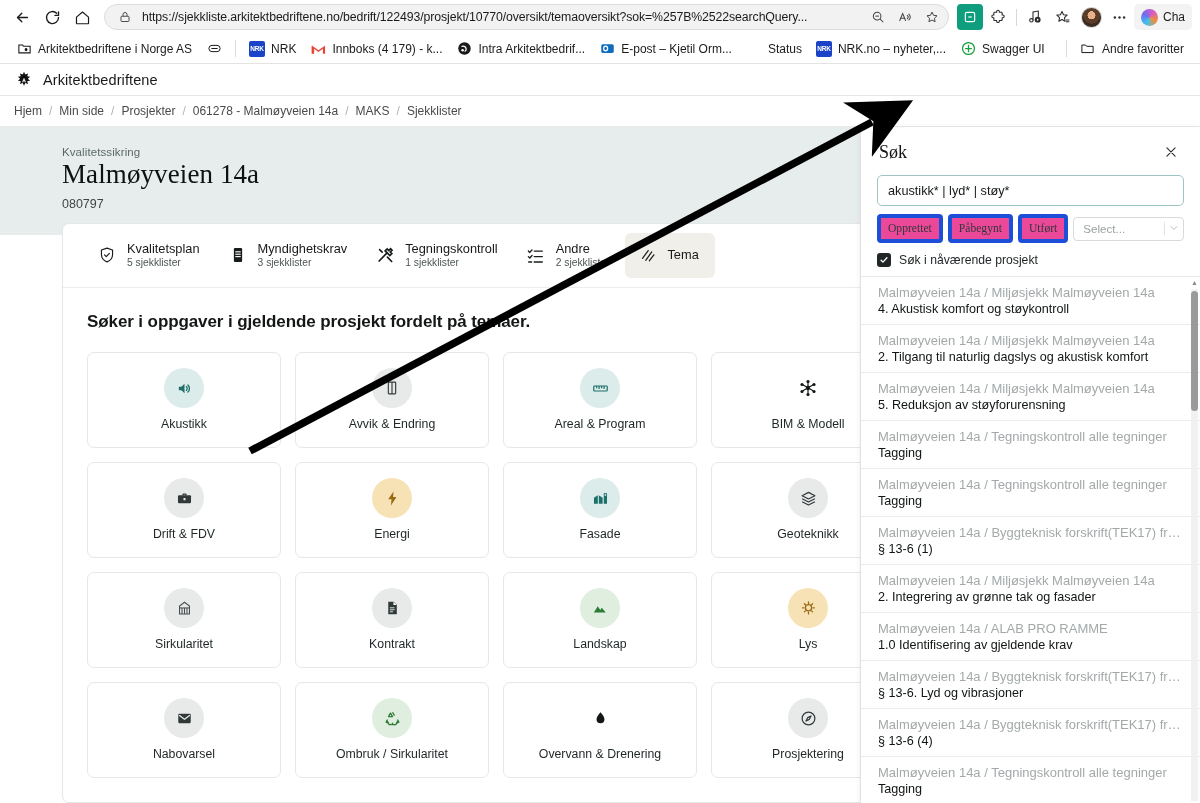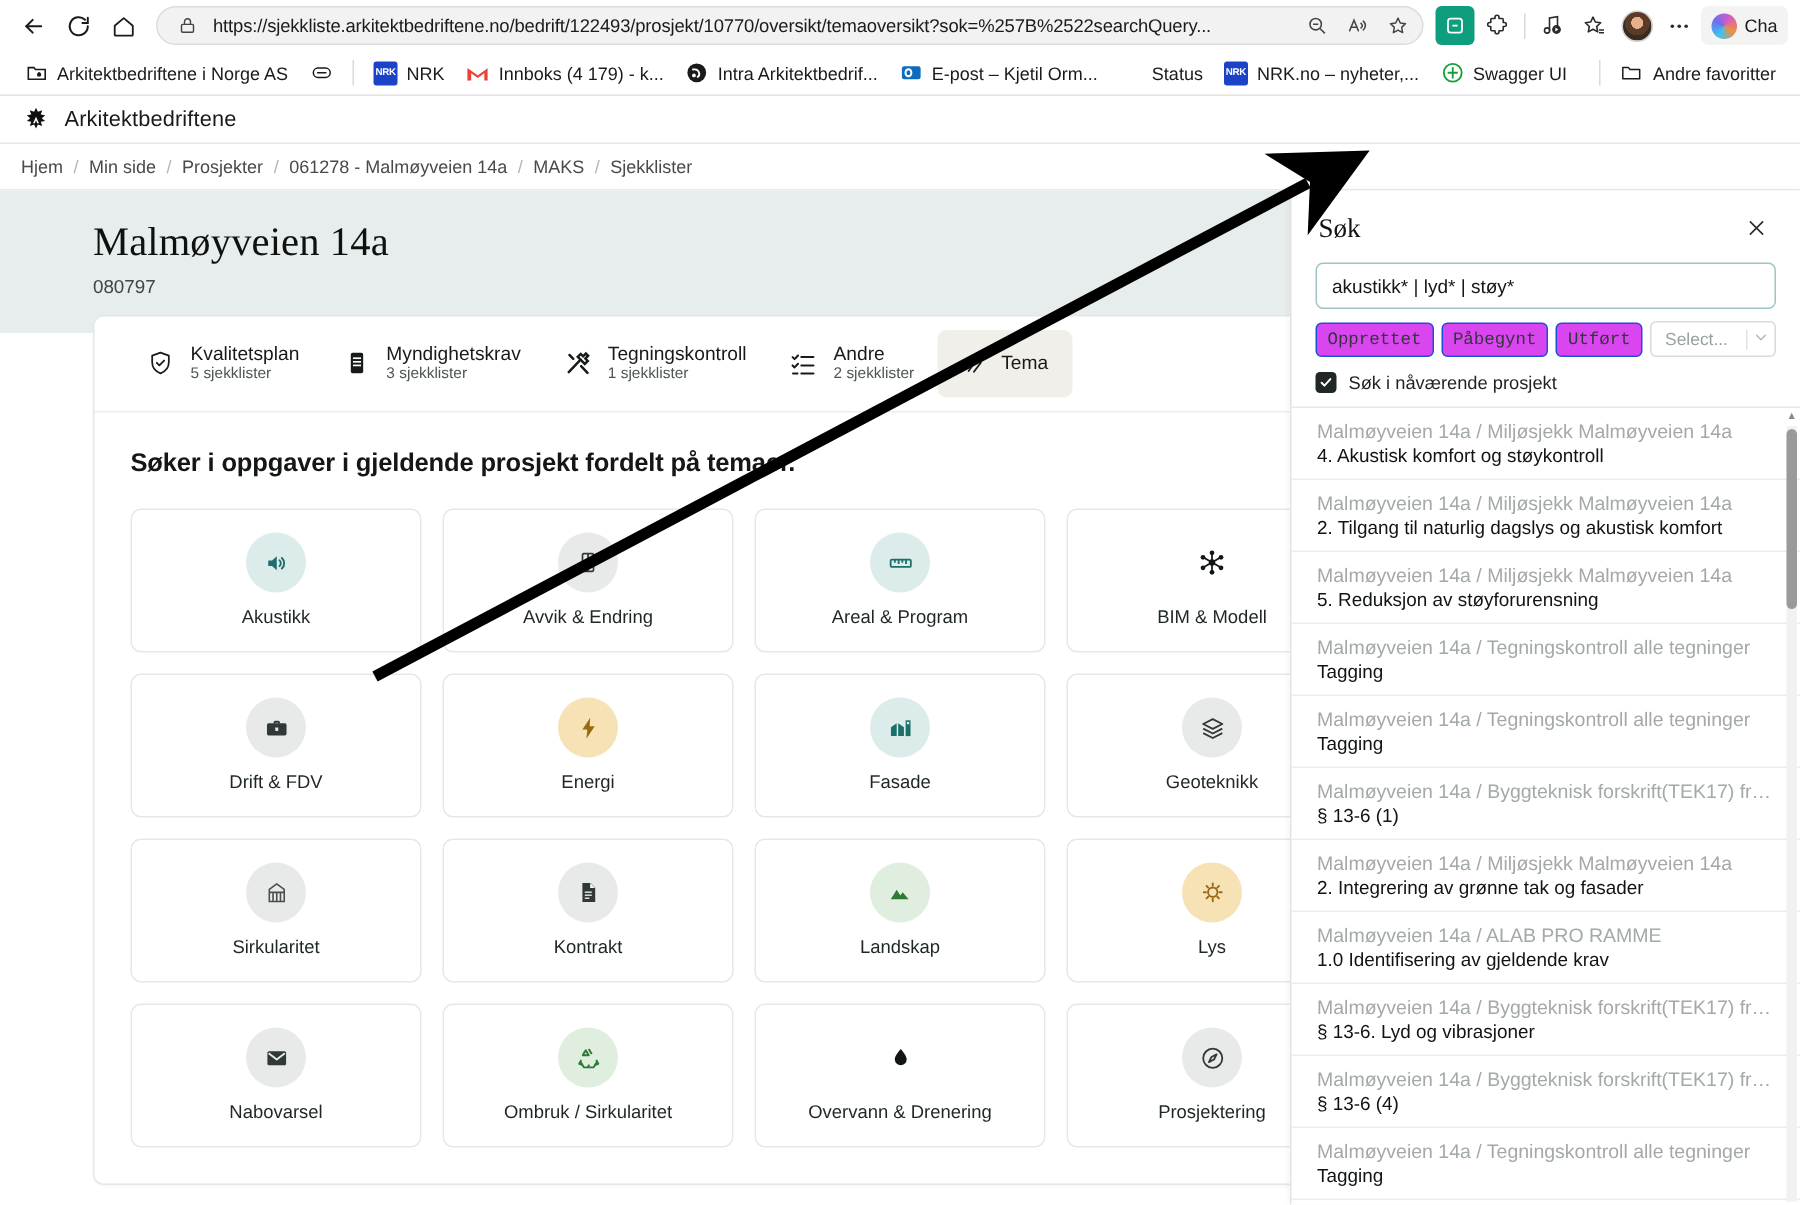"Kvalitetssikring" div.hero-kicker { html: none -> <div>Kvalitetssikring</div> }
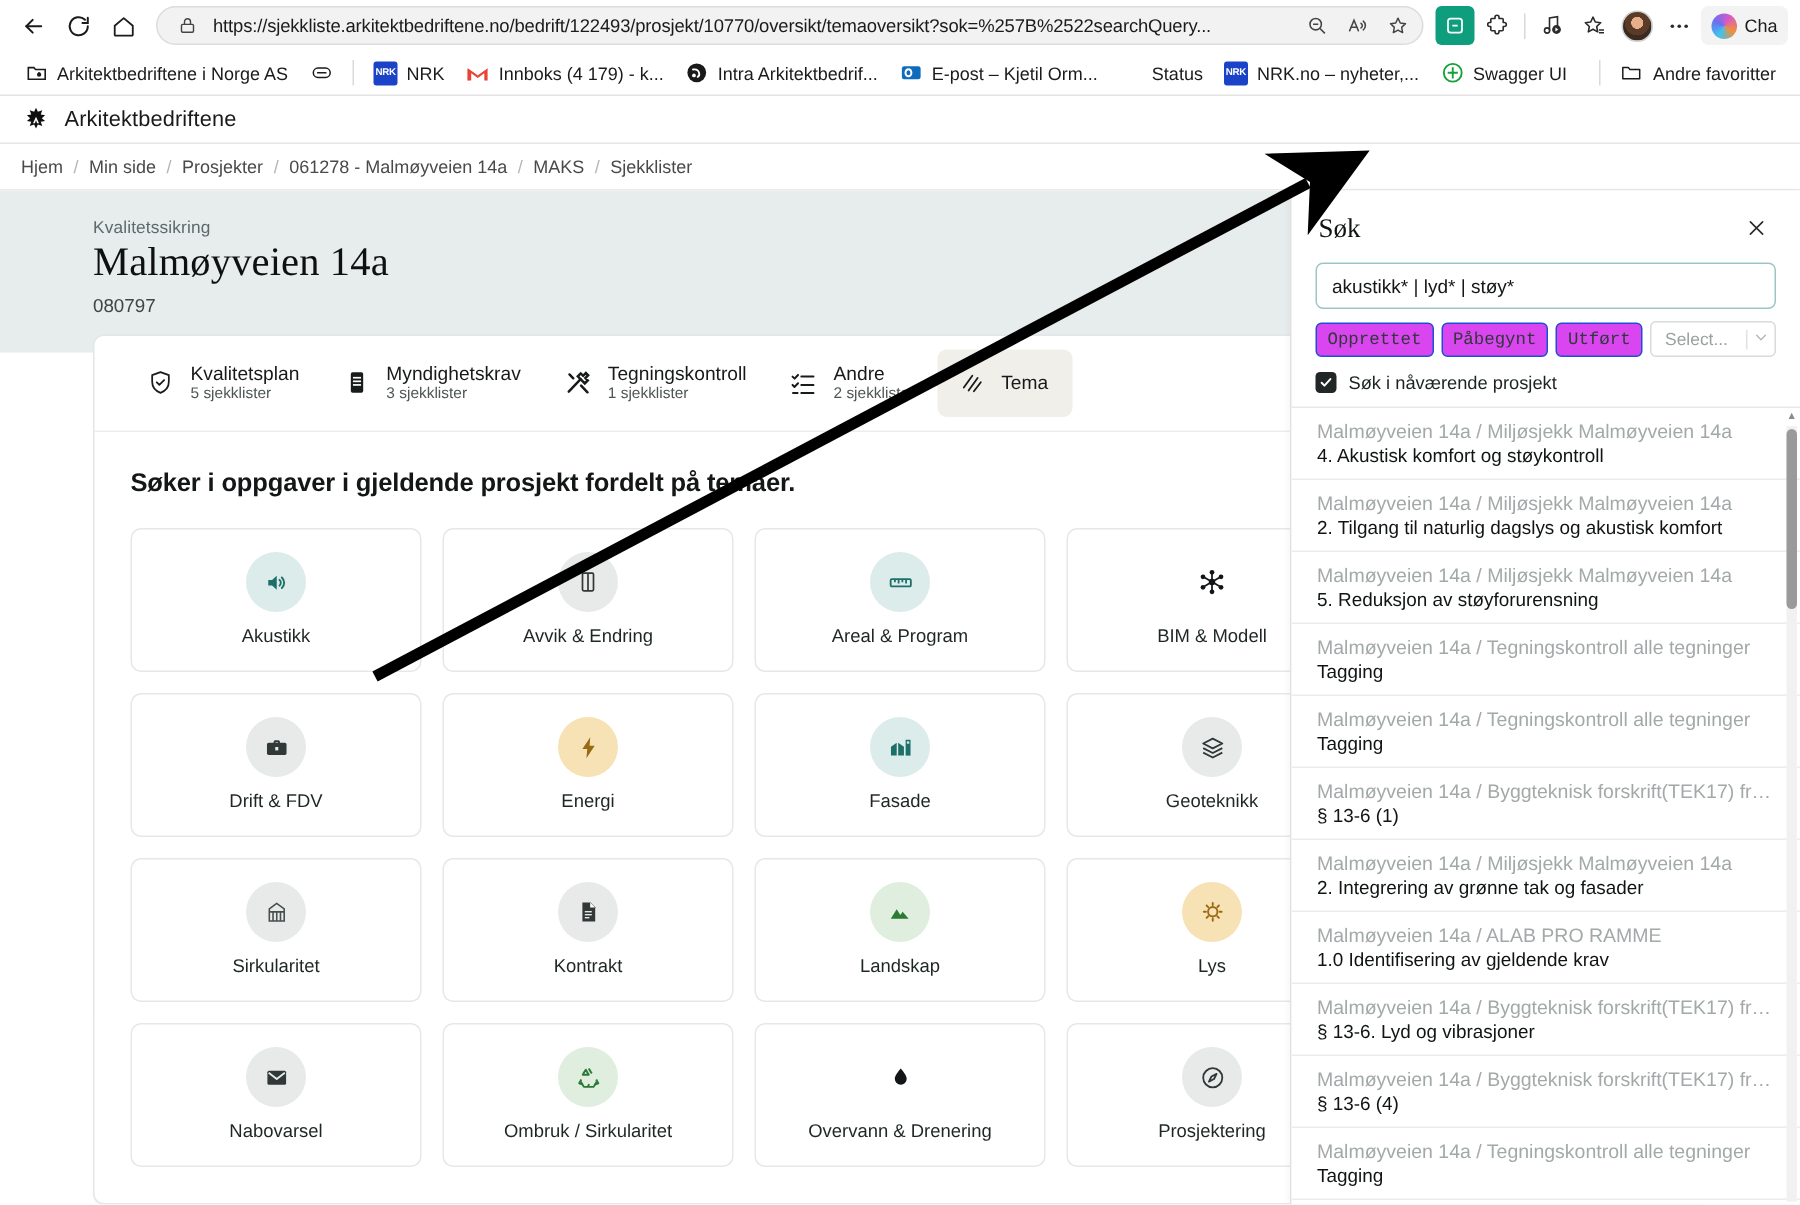"Opprettet" .chip { background: #d946ef -> #ec4899; border: 1px solid #1d4ed8 -> 4px solid #1d4ed8; font-family: Liberation Mono, monospace -> Liberation Serif, serif }
